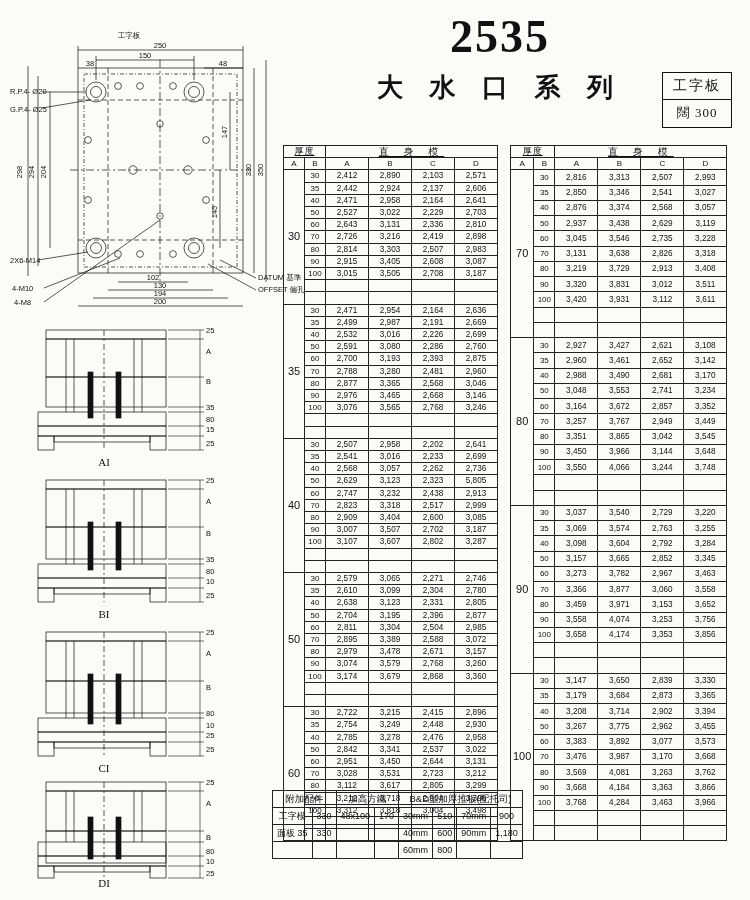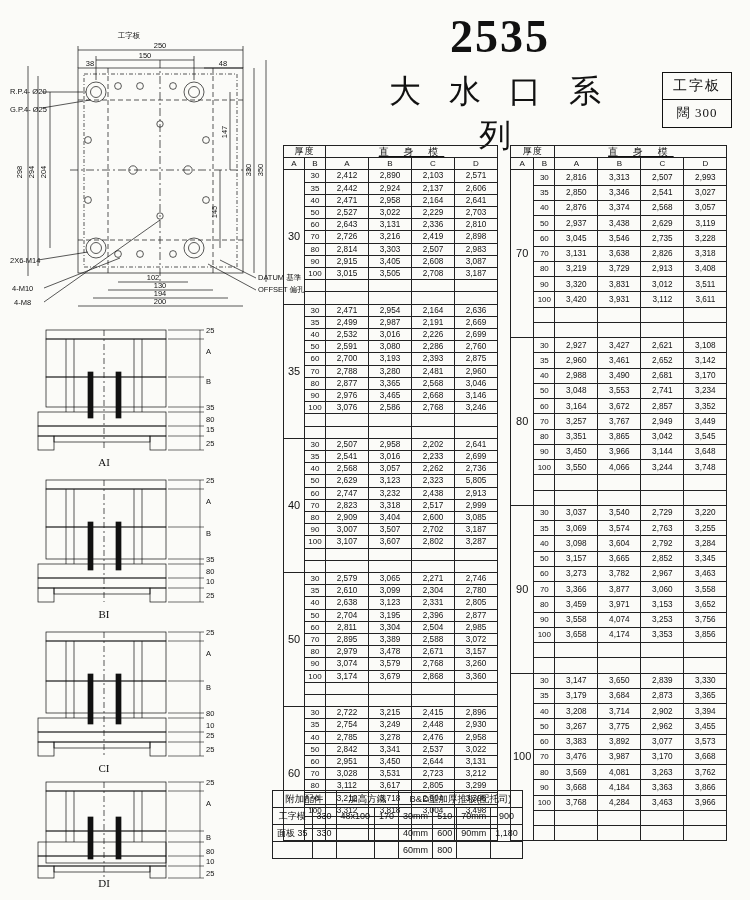"大 水 口 系 列" .title-sub { font-size: 32px -> 26px; font-weight: normal -> bold }
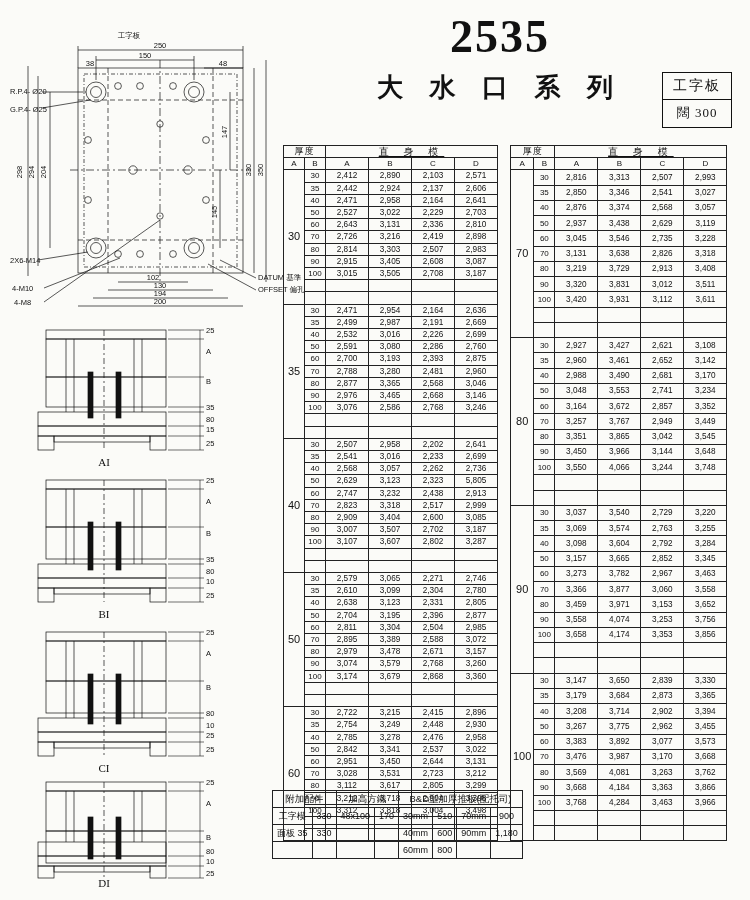"厚度" .hdr-thick { text-decoration: none -> underline }
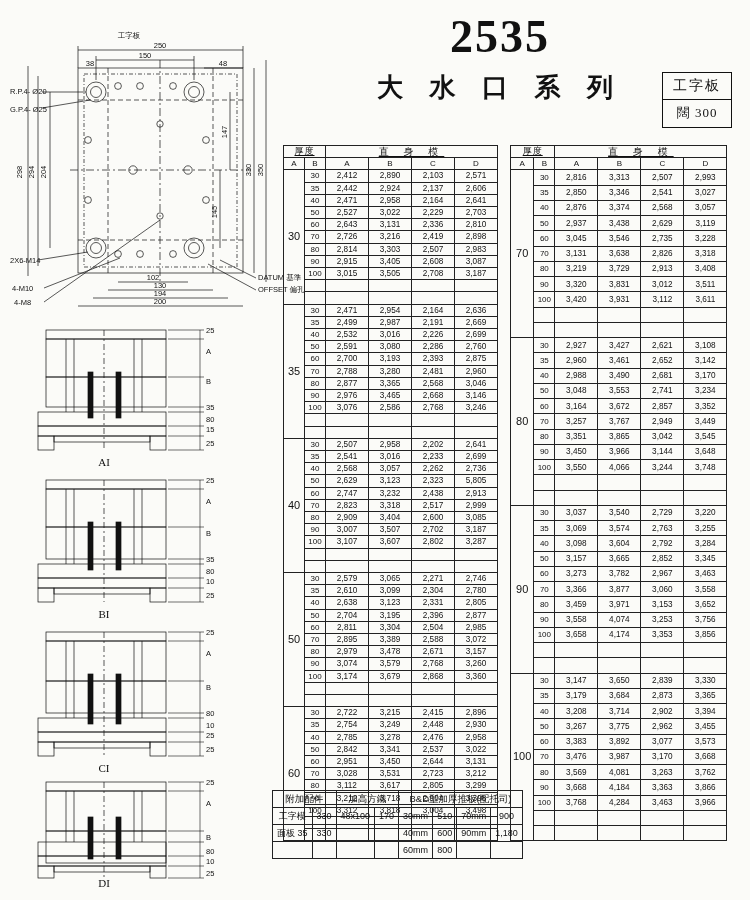"2,586" td.col-val { text: 2,586 -> 3,565 }
